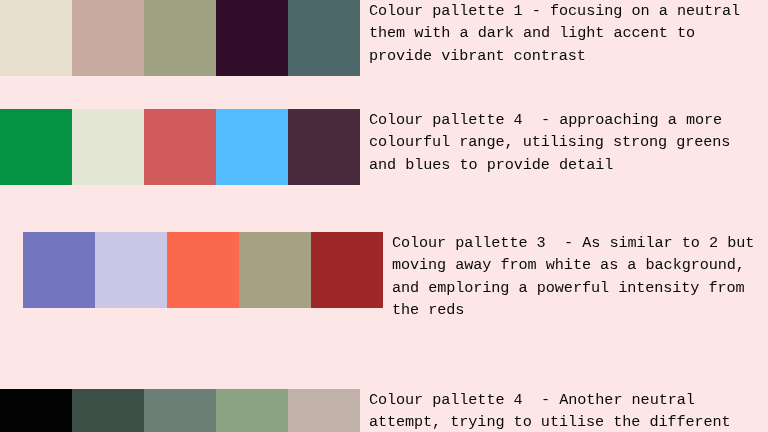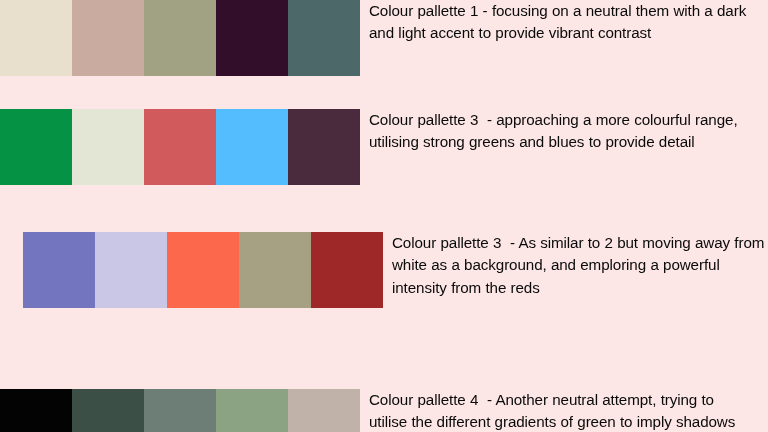"Colour pallette 1 - focusing" .note { font-family: none -> Liberation Mono, monospace }
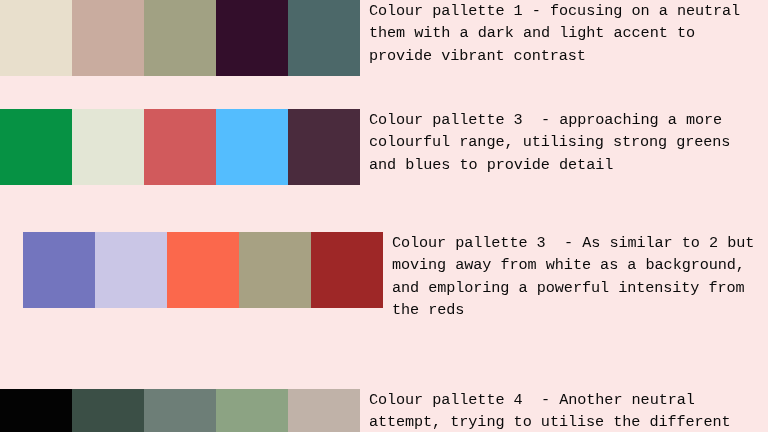"Colour pallette 3 - approaching" div.note { text: 3 -> 4 }
